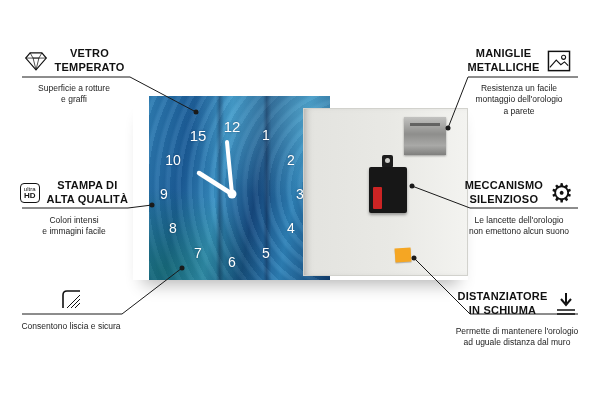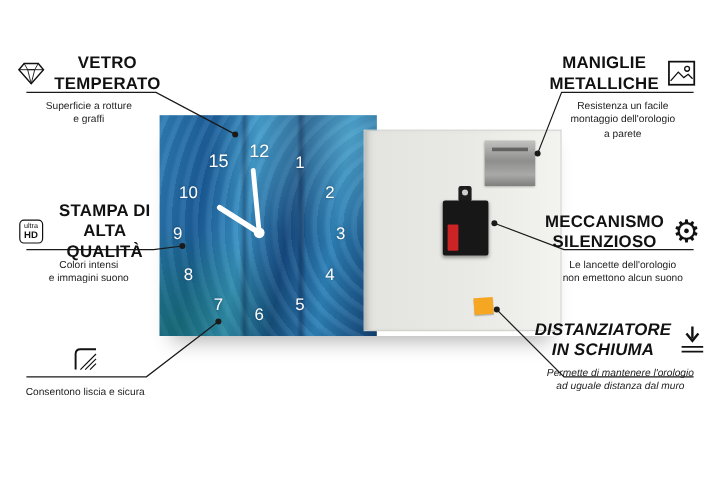"VETRO" .co-title { font-size: 14px -> 11px }
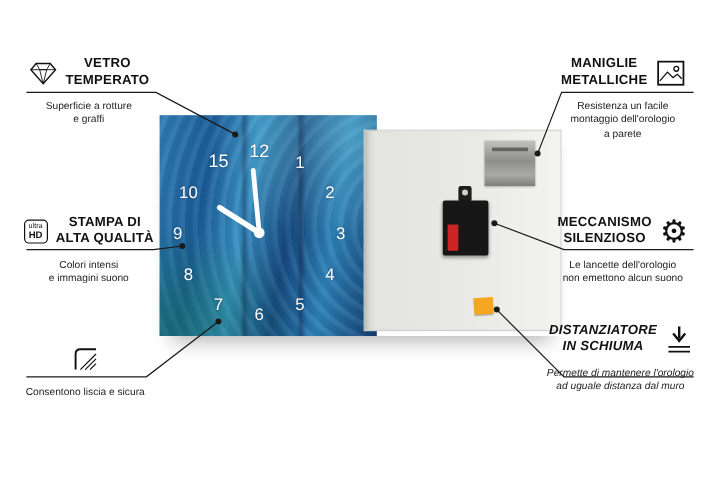"12" .clock-front { left: 0 -> 16px }
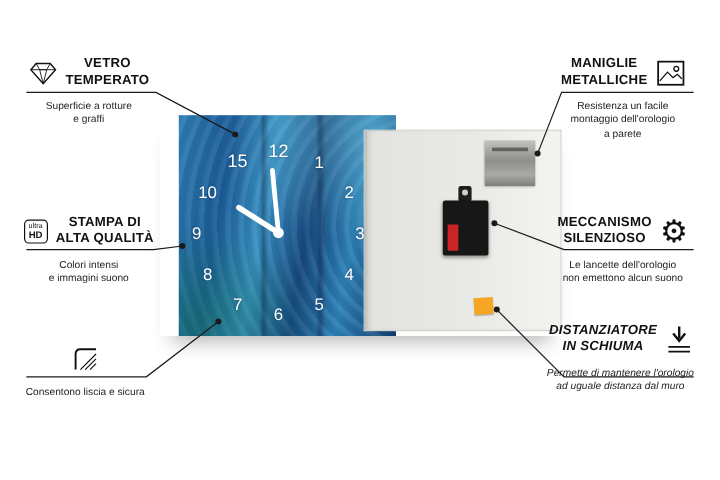"Colori intensi" div.co-desc { text: suono -> facile }
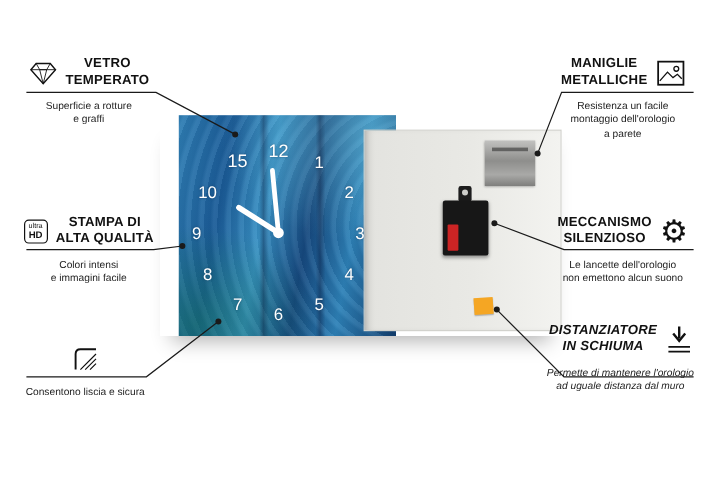"DISTANZIATORE" div.callout { font-style: italic -> none; top: 266px -> 287px }
